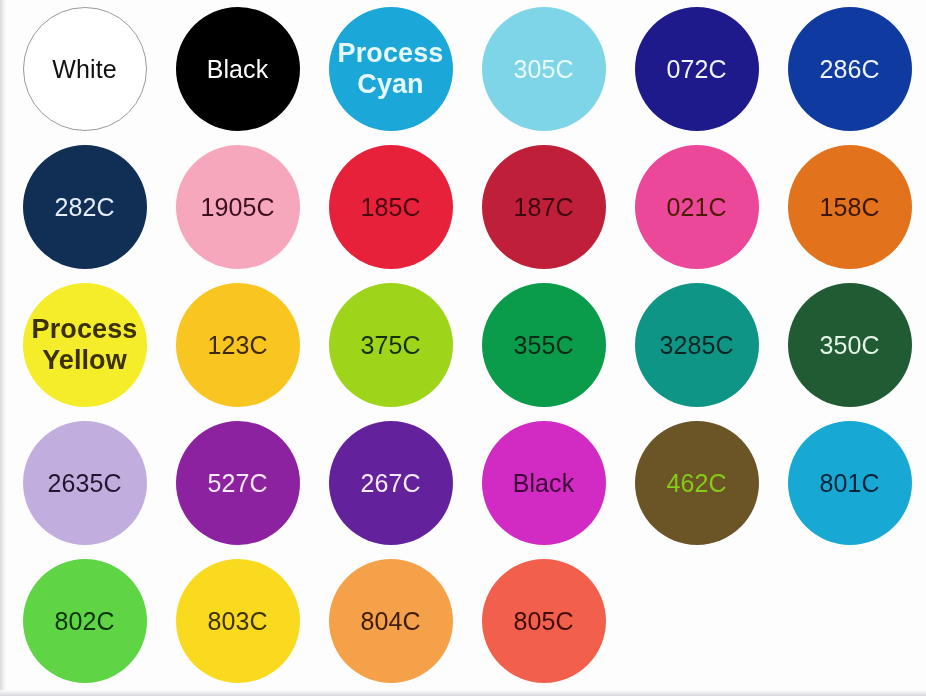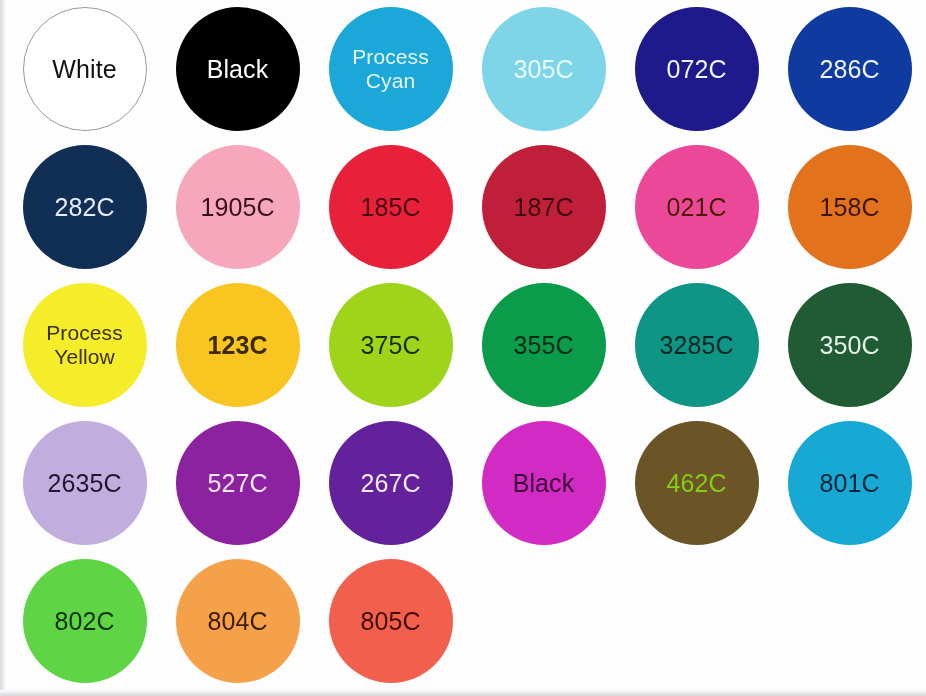"Process" .swatch-label.small { font-size: 21px -> 27px; font-weight: none -> bold }
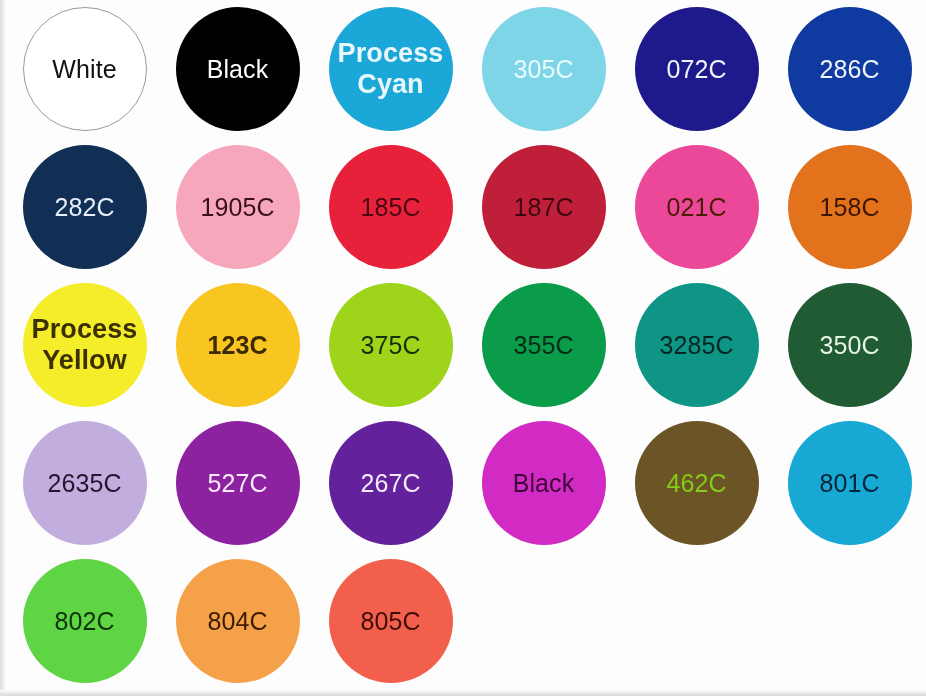"123C" span.swatch-label { font-weight: bold -> none }
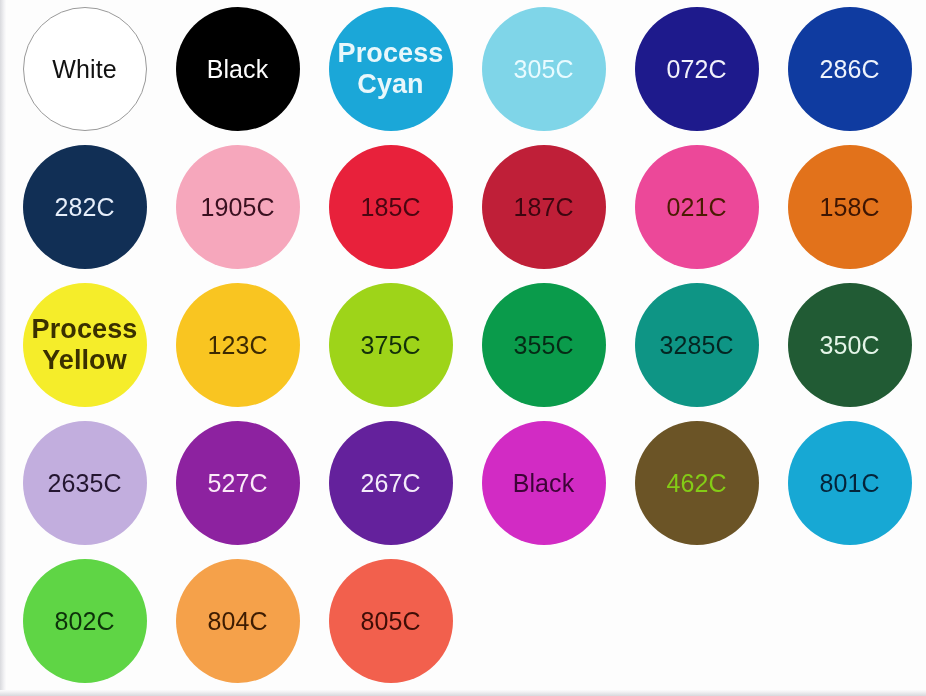"803C" div.cell { html: none -> <div> <div> <span>803C</span> </div> </div> }
